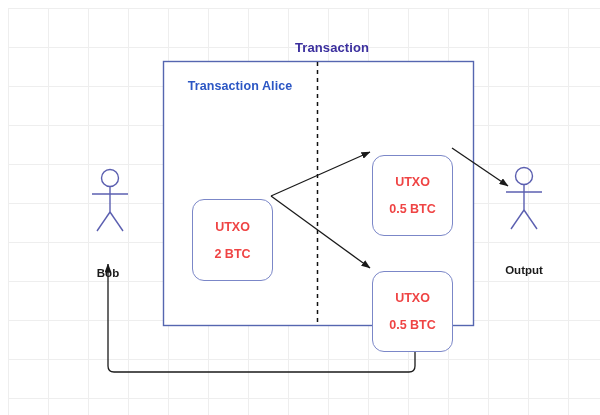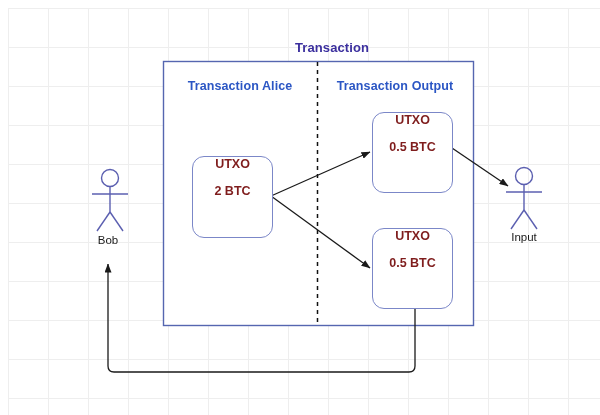"Transaction Output" div.txt { html: <div>Transaction Output</div> -> none }
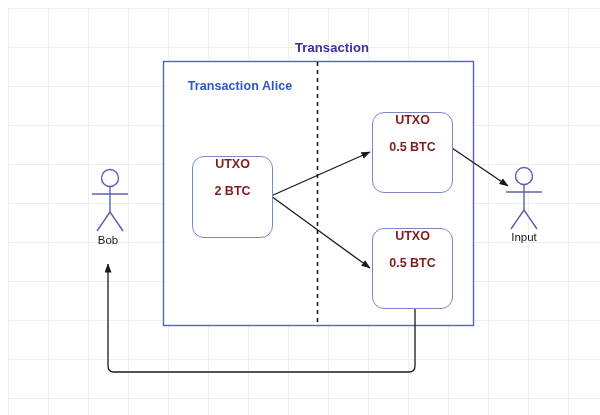"UTXO" .utxo-box { color: #7f1d1d -> #ef4444; justify-content: flex-start -> center; margin-top: none -> 43px }
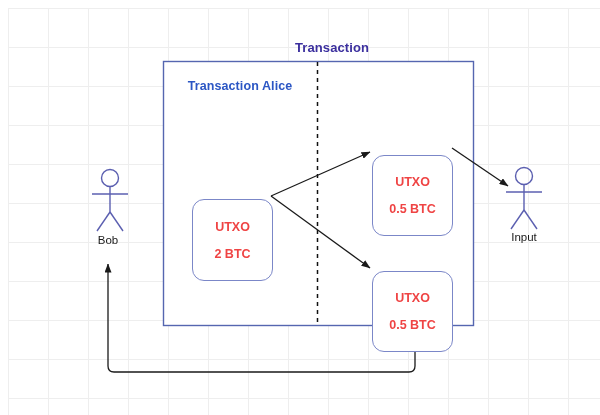"Bob" .actor-label { font-weight: normal -> bold; margin-top: none -> 33px }
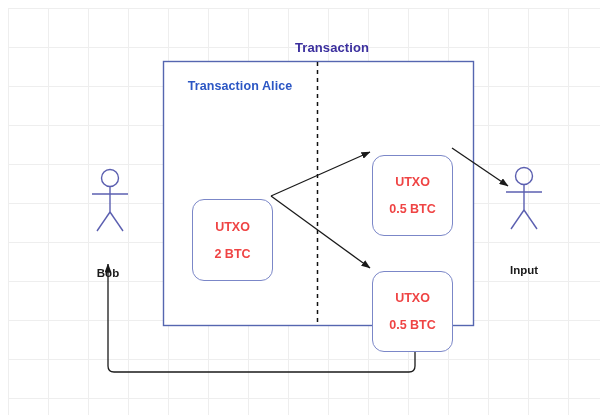"Input" div.actor-label { text: Input -> Output }
